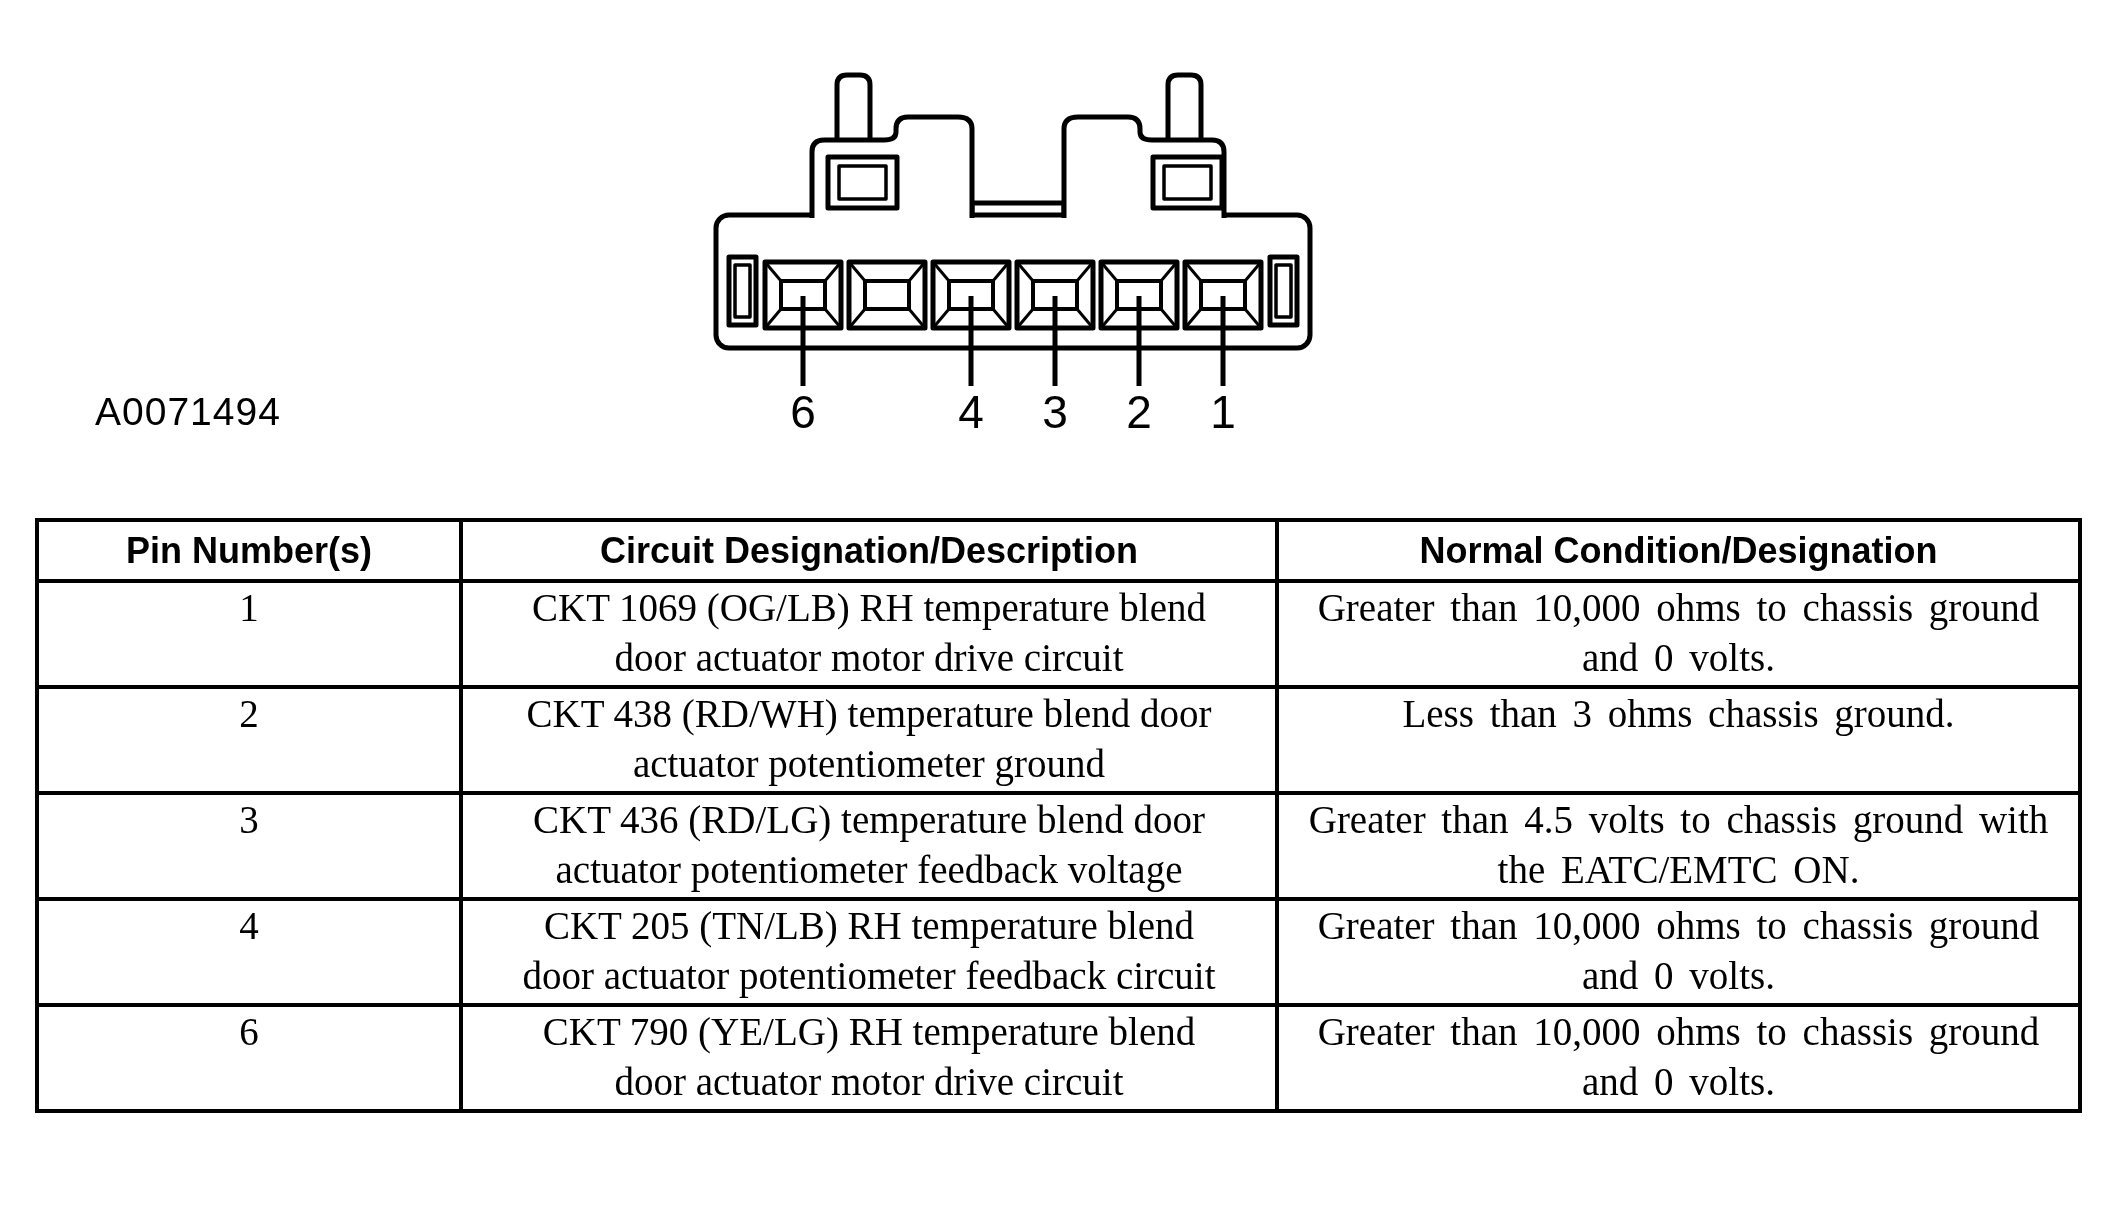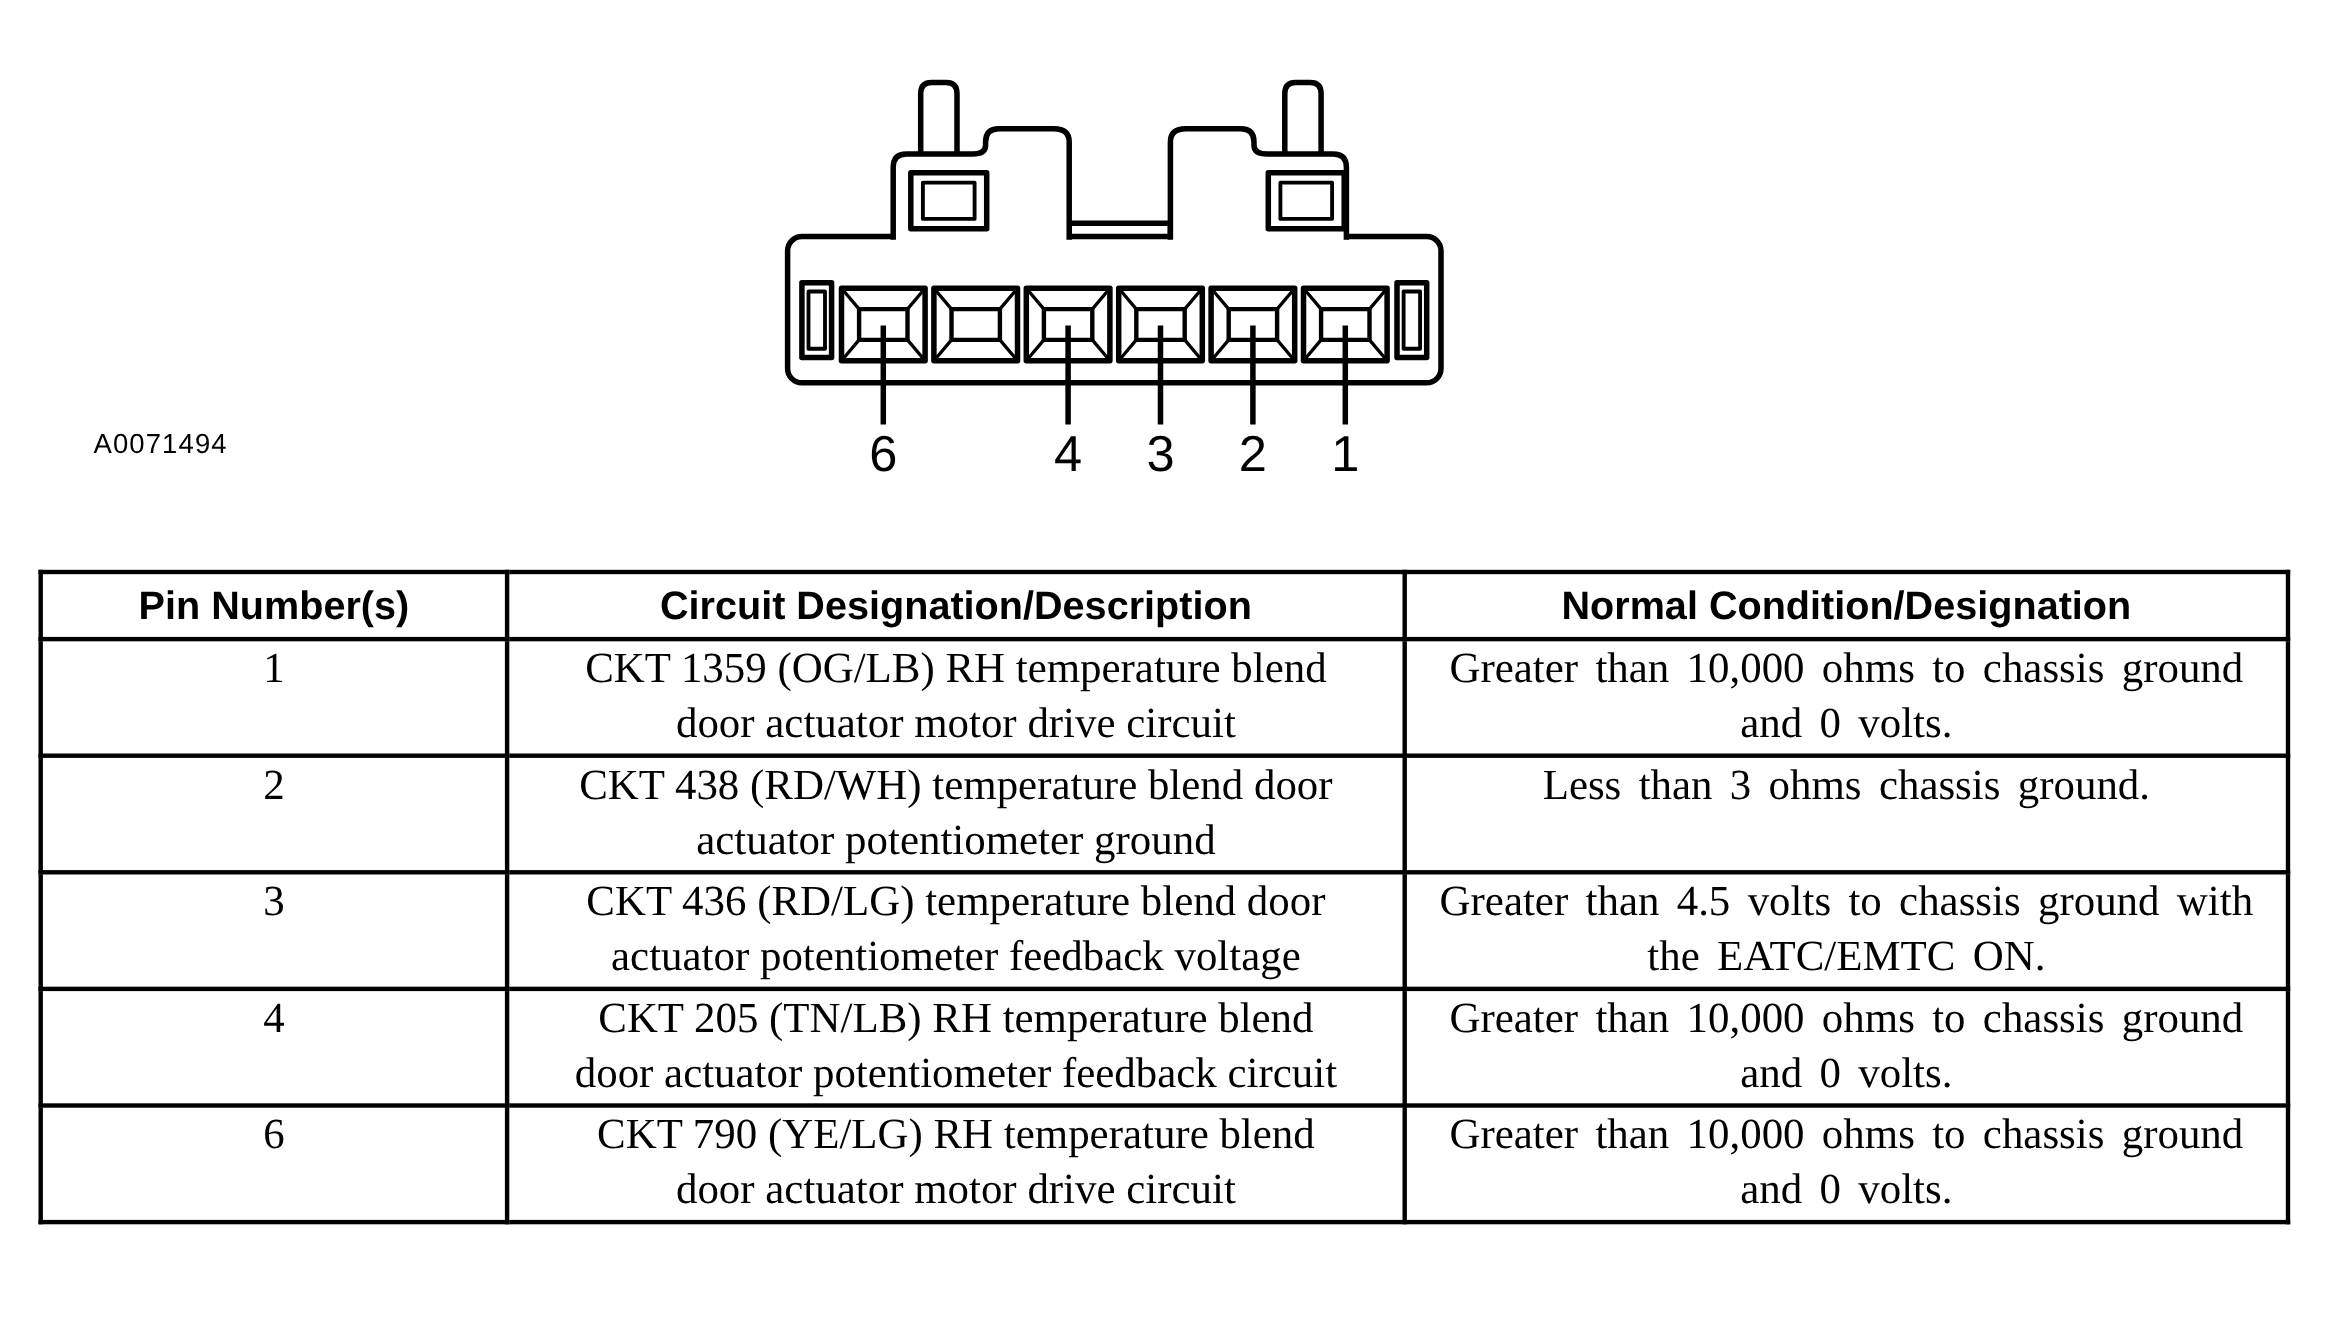"A0071494" .figure-id { font-size: 25px -> 39px; left: 85px -> 95px }
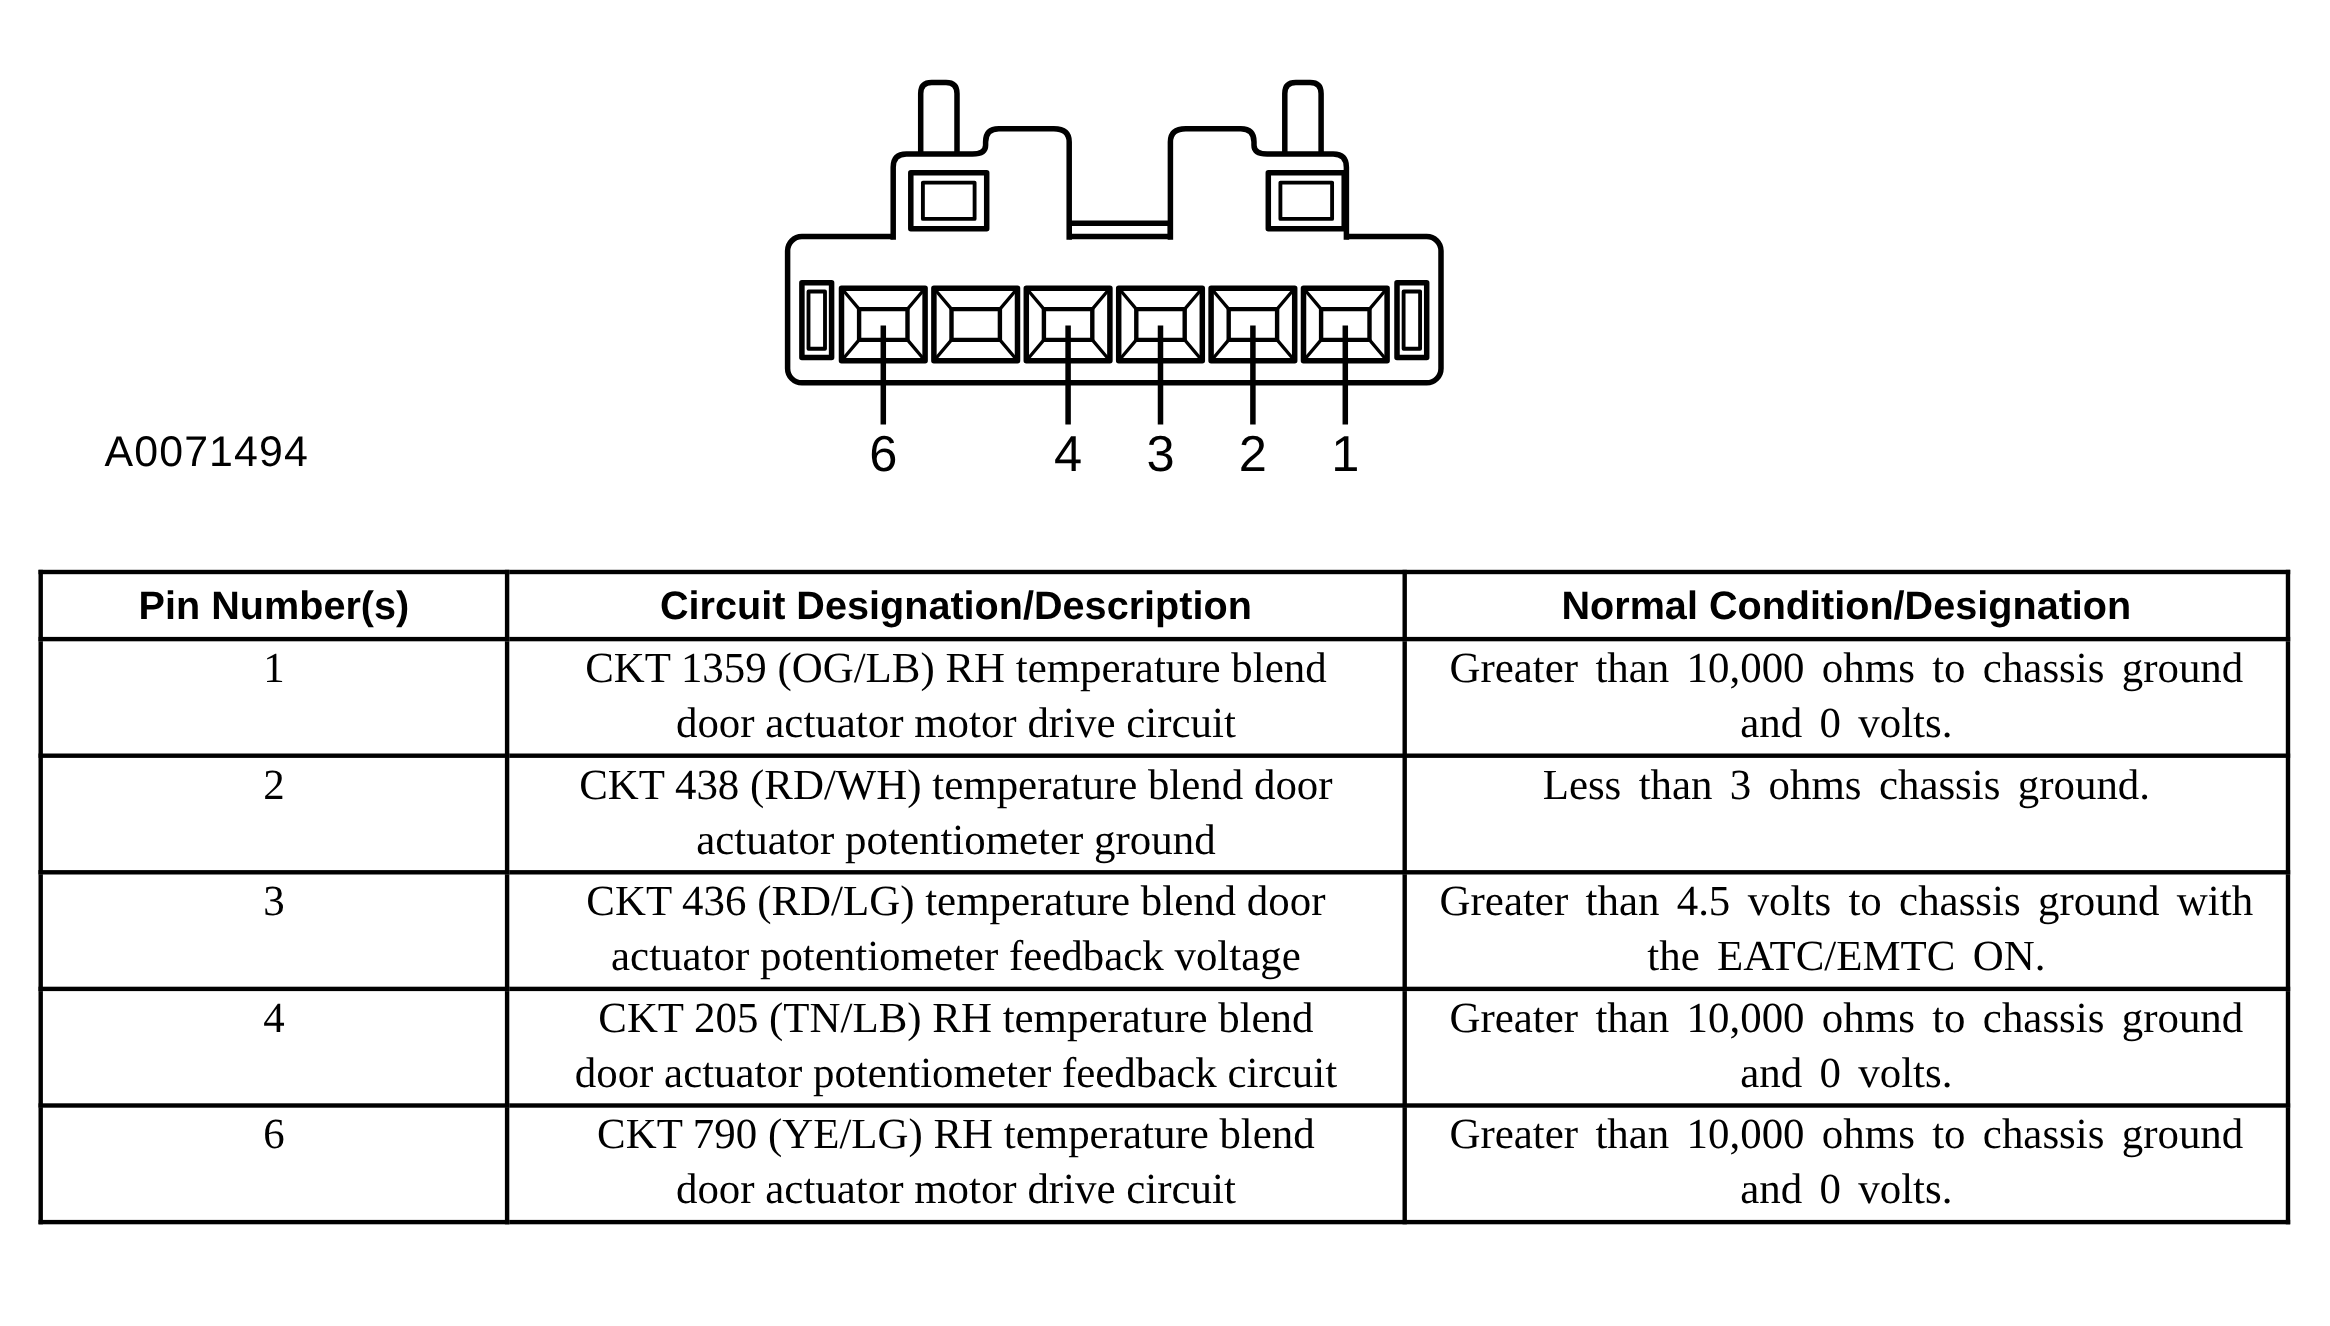"CKT 1359 (OG/LB) RH temperature" span.line { text: 1359 -> 1069 }
